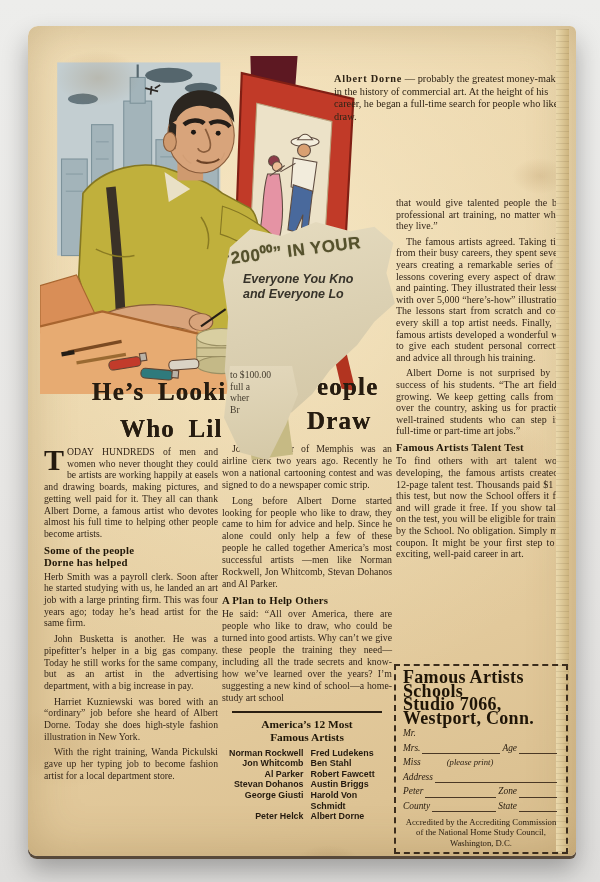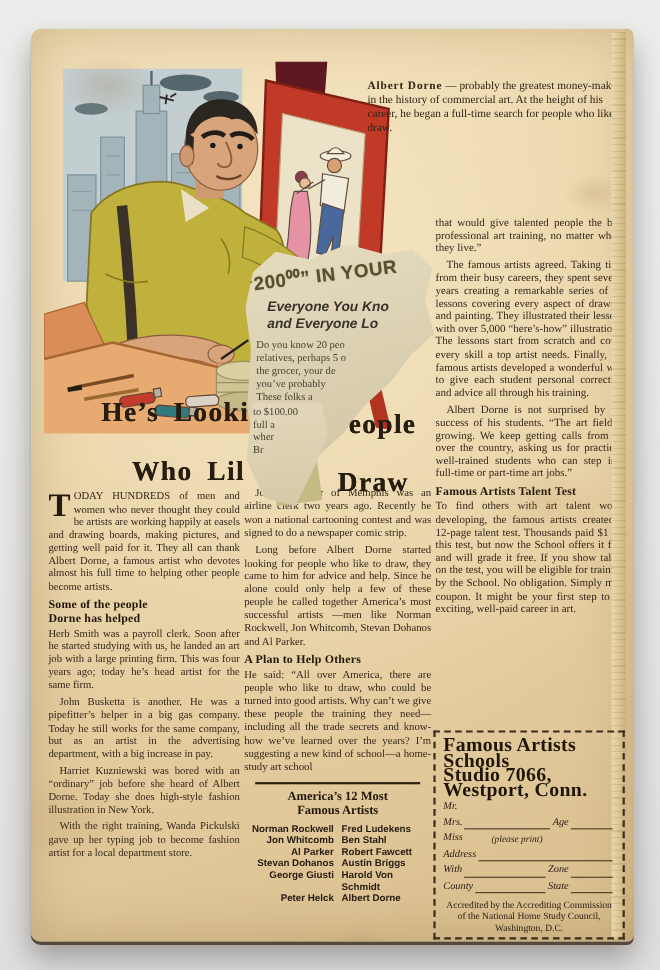"Do you know 20 peo" div.frag-lines { html: <div> <div>Do you know 20 peo</div> <div>relatives, perhaps 5 o</div> <div>the grocer, your de</div> <div>you’ve probably</div> <div>These folks a</div> </div> -> none }
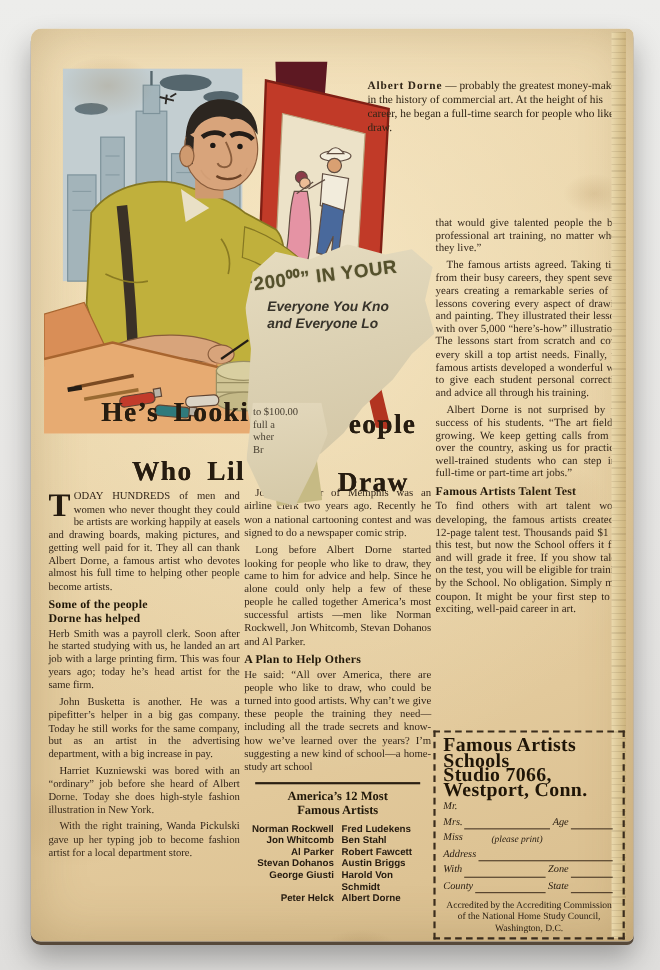"He’s Looki" .h1a { top: 336px -> 352px }
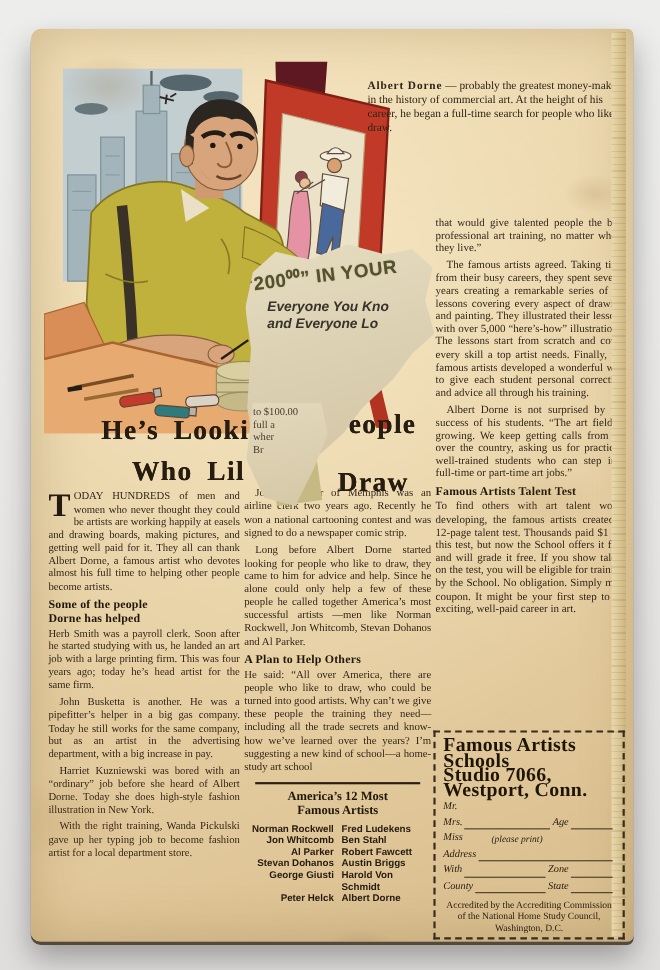"Draw" .h2b { top: 399px -> 381px }
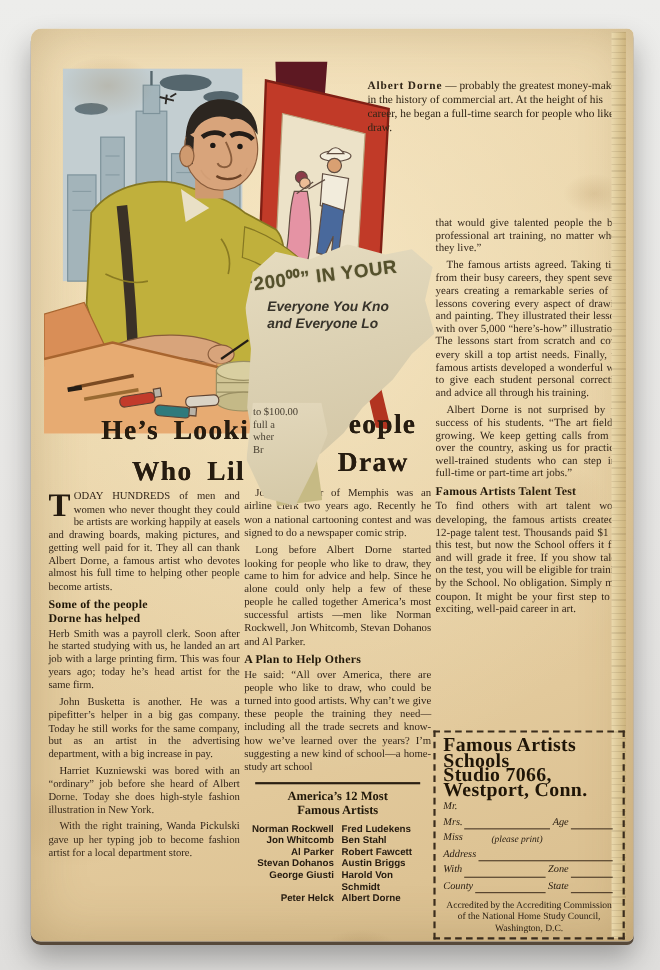"With" span { text: With -> Peter }
